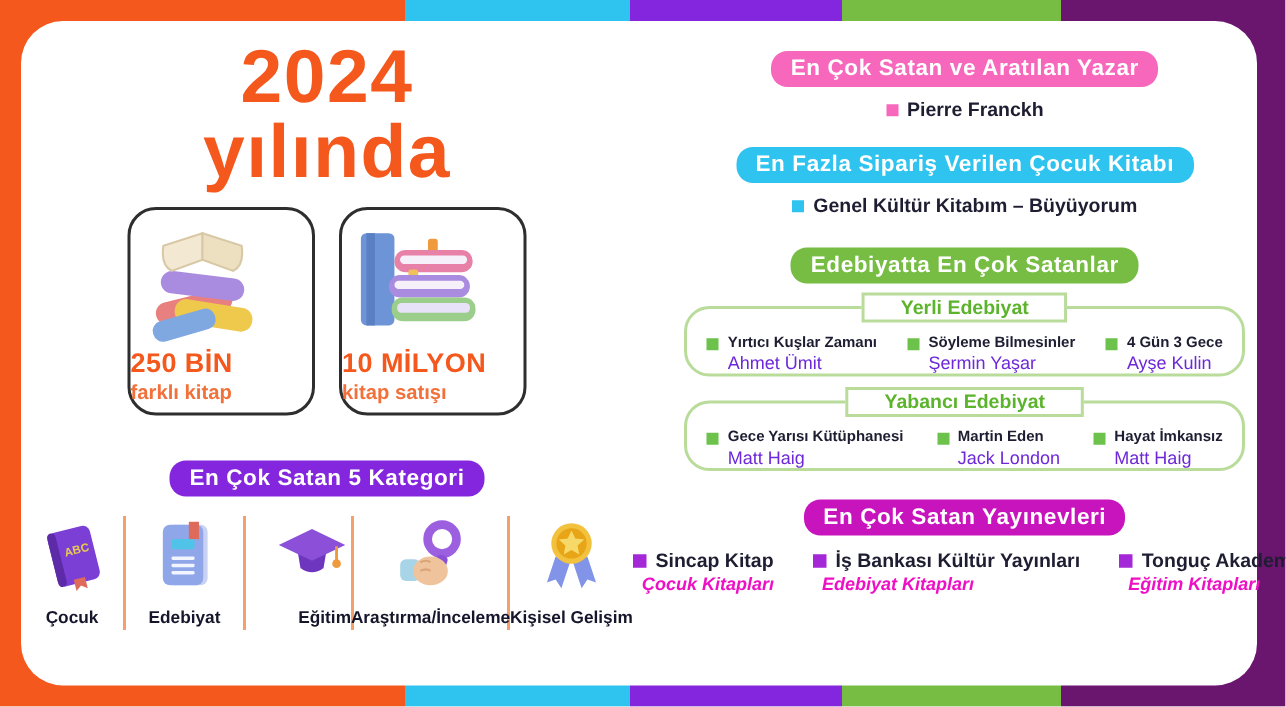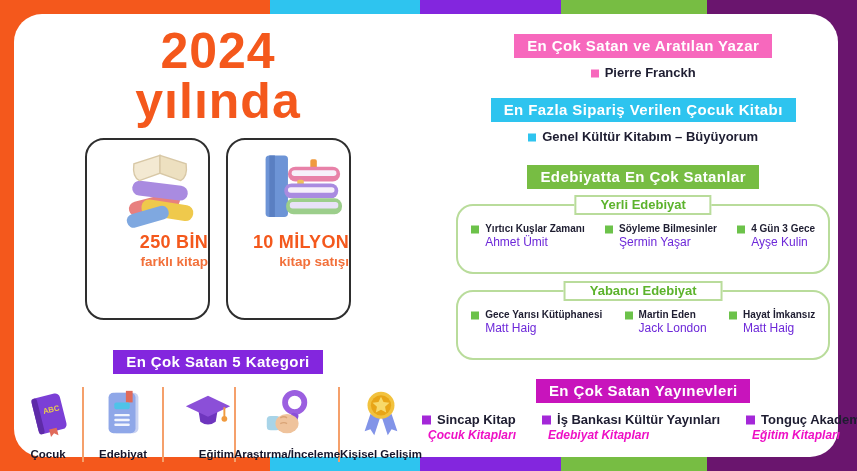"En Çok Satan ve Aratılan" .banner { border-radius: none -> 11px }
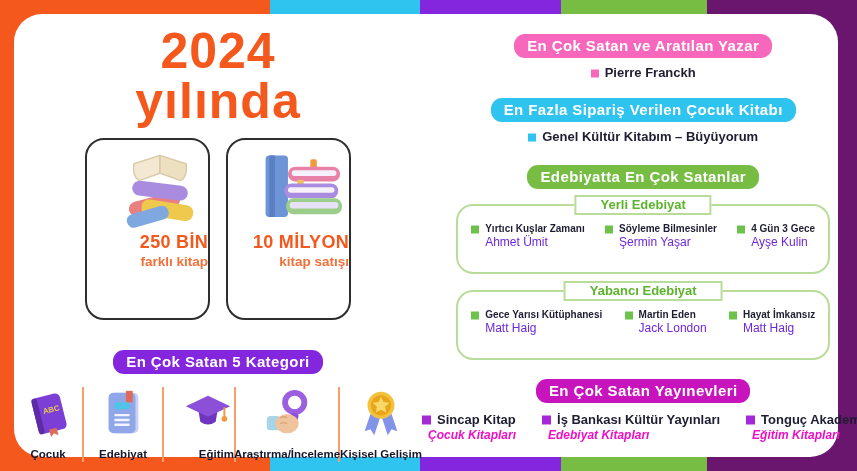"Yerli Edebiyat" .group-box { padding: 17px 13px 23px -> 17px 13px 0 }
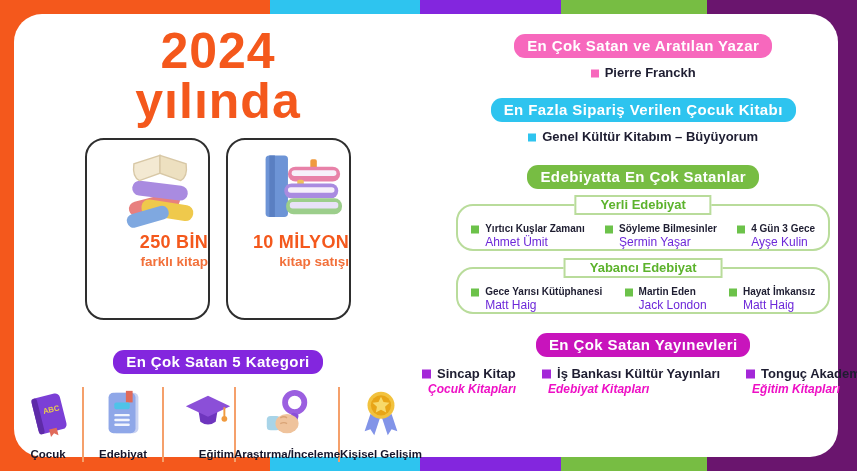"250 BİN" .card { align-items: flex-end -> flex-start; height: 182px -> 139px }
